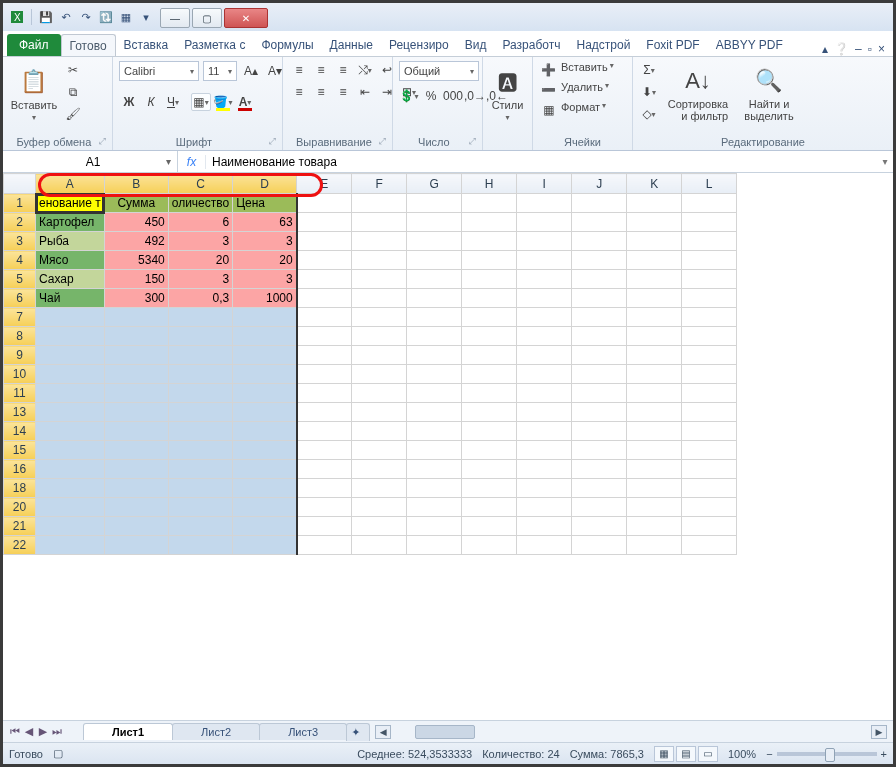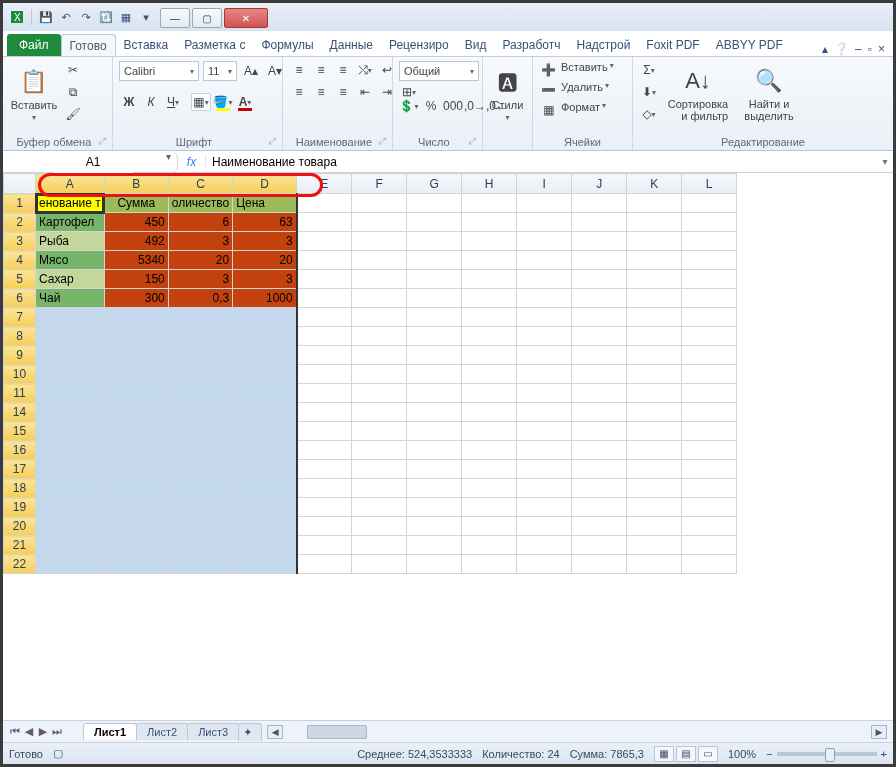"Общий" div.body { gap: 16px -> 6px }
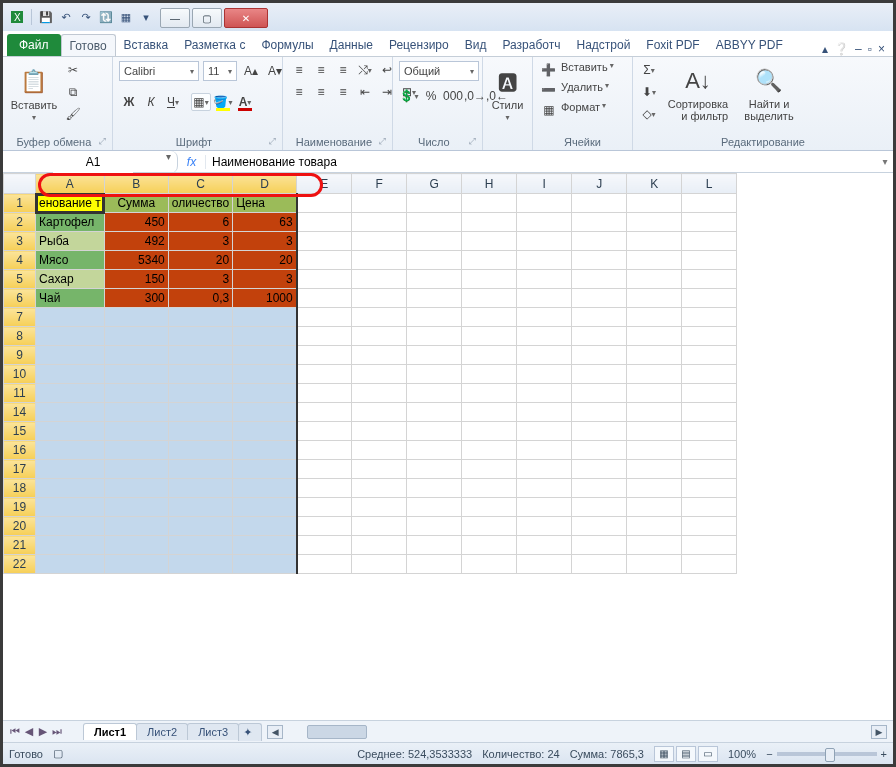"Наименование" span { text: Наименование -> Выравнивание }
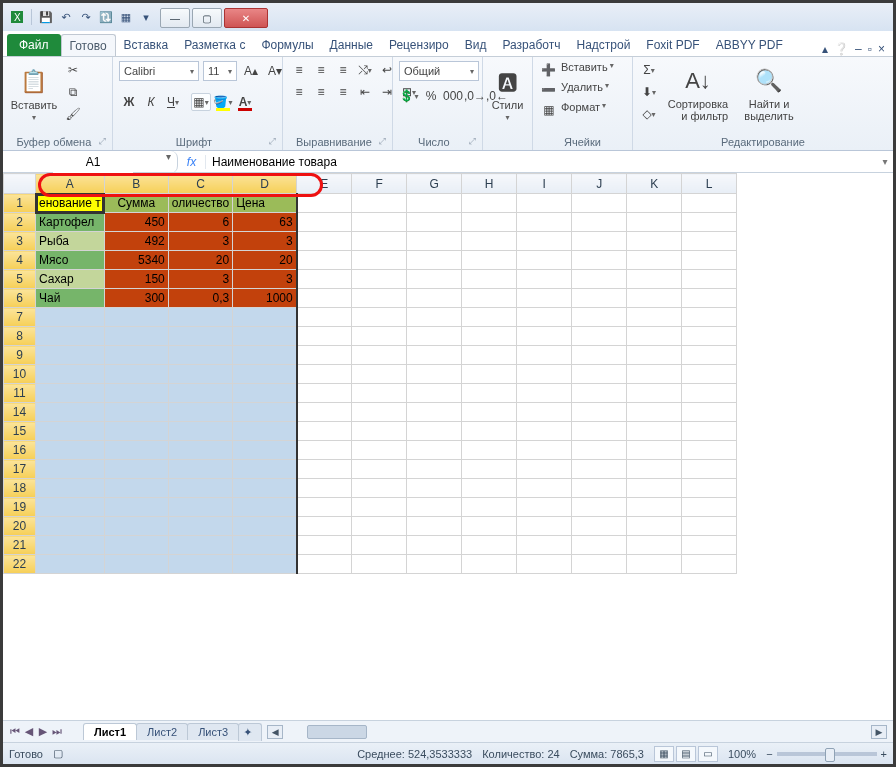"A1" .name-box-wrap { align-items: none -> center; border-radius: 7px -> none }
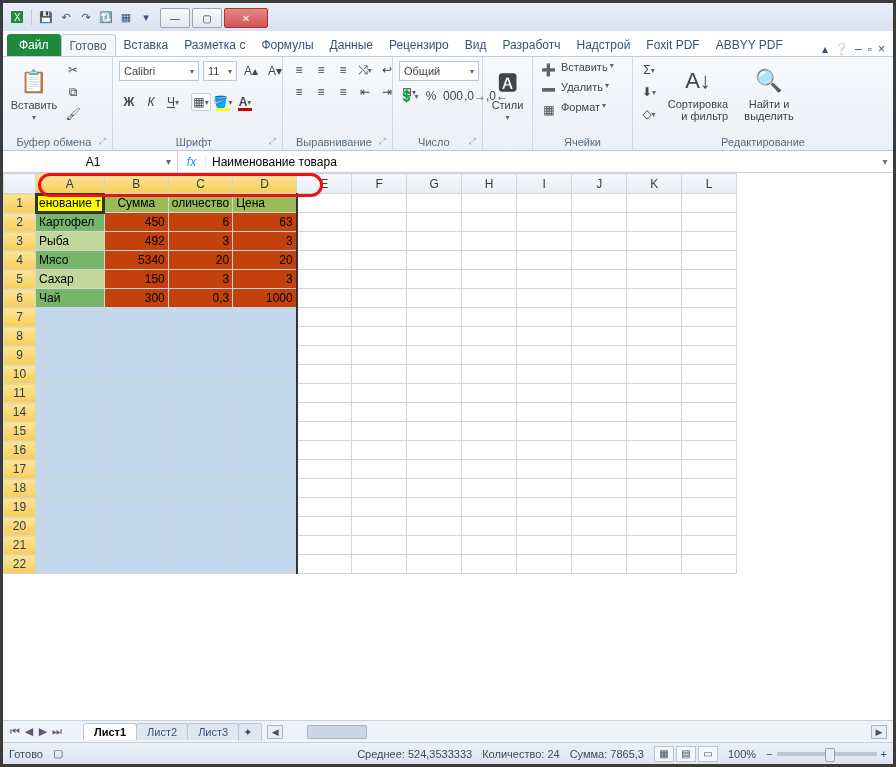"450" .grid td.data-blue { background: #c2410c -> #fca5a5 }
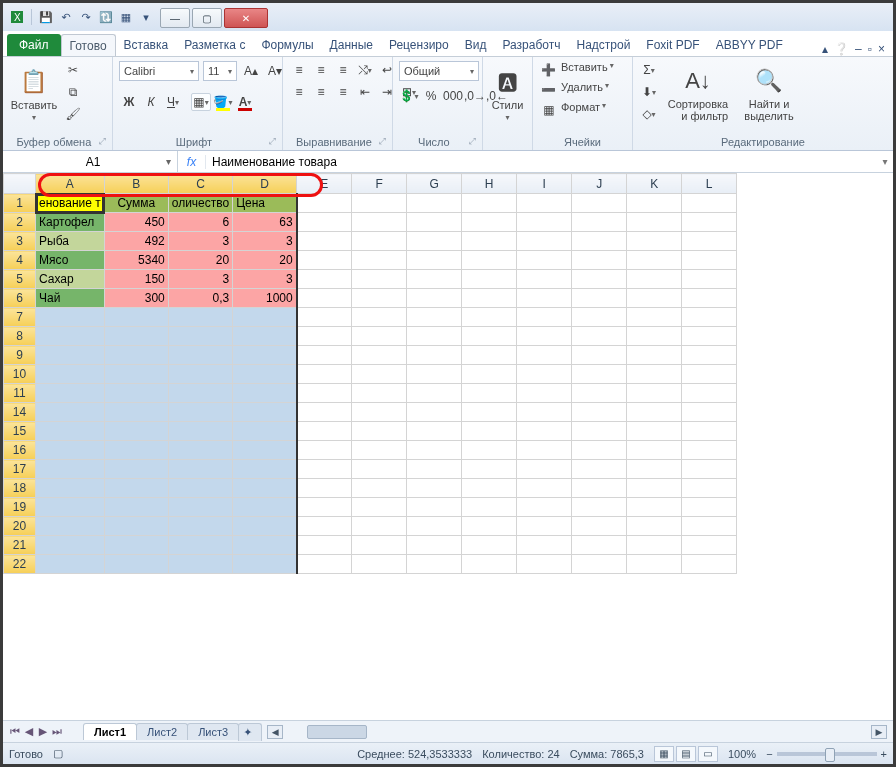"13" tr { html: none -> <tr> <th>13</th> <td></td> <td></td> <td></td> <td></td> <td></td> <td></td> <td></td> <td></td> <td></td> <td></td> <td></td> <td></td> </tr> }
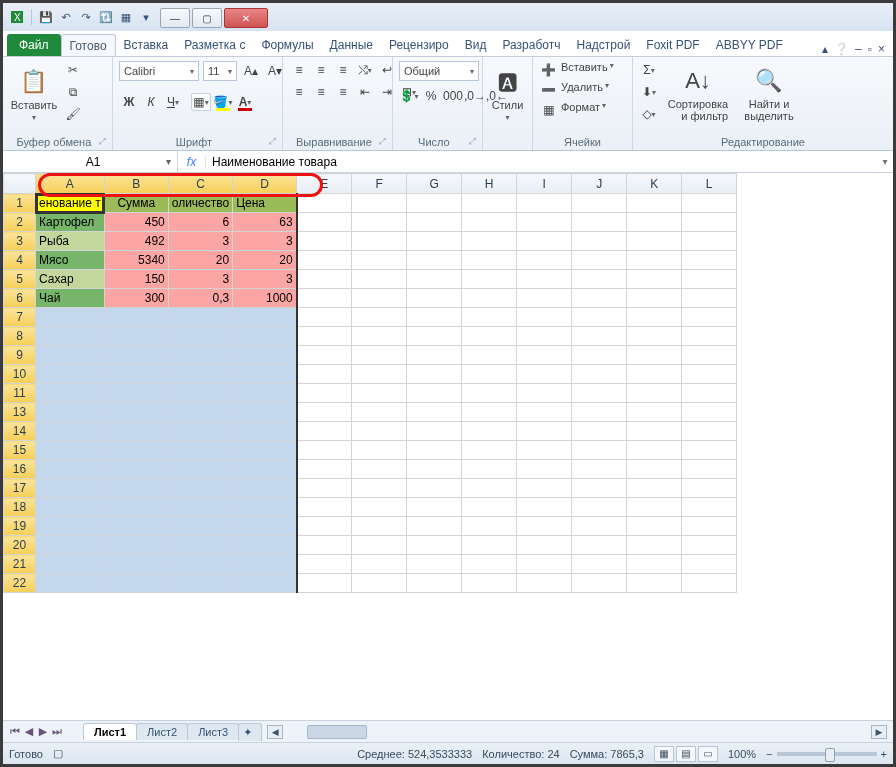"17" tr { html: <tr> <th>17</th> <td></td> <td></td> <td></td> <td></td> <td></td> <td></td> <td></td> <td></td> <td></td> <td></td> <td></td> <td></td> </tr> -> none }
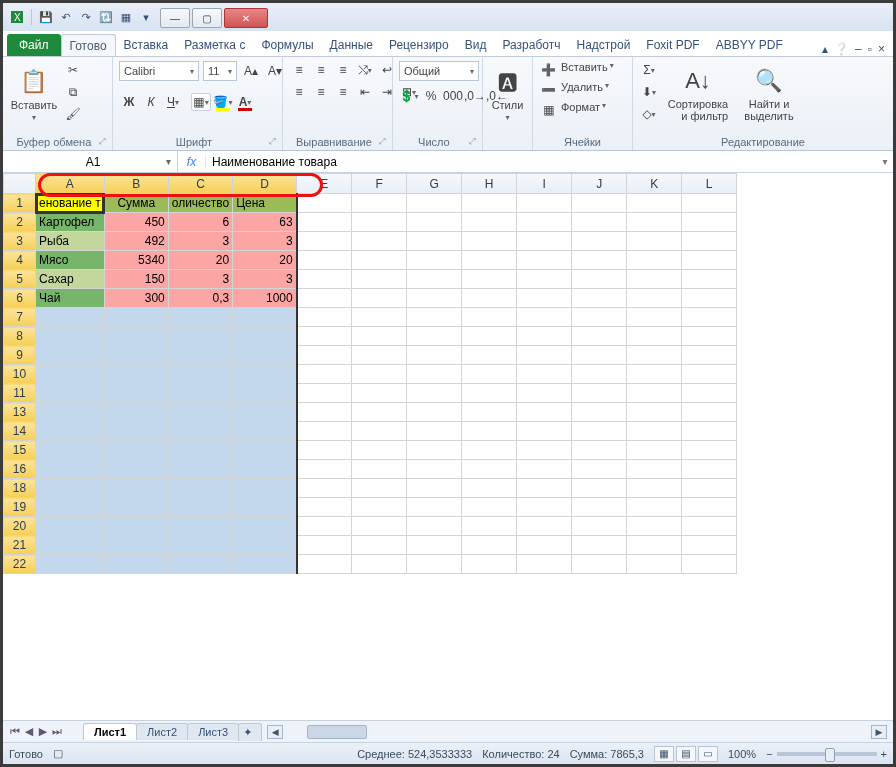"19" tr { html: <tr> <th>19</th> <td></td> <td></td> <td></td> <td></td> <td></td> <td></td> <td></td> <td></td> <td></td> <td></td> <td></td> <td></td> </tr> -> none }
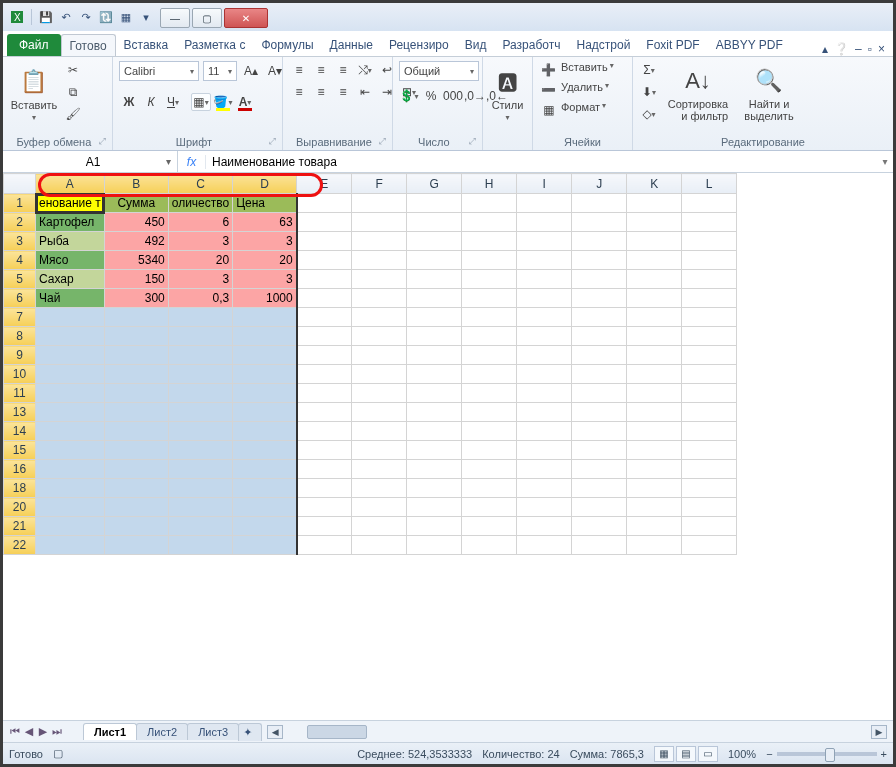"Лист1" .sheet-tab { padding: 2px 10px -> 2px 28px }
